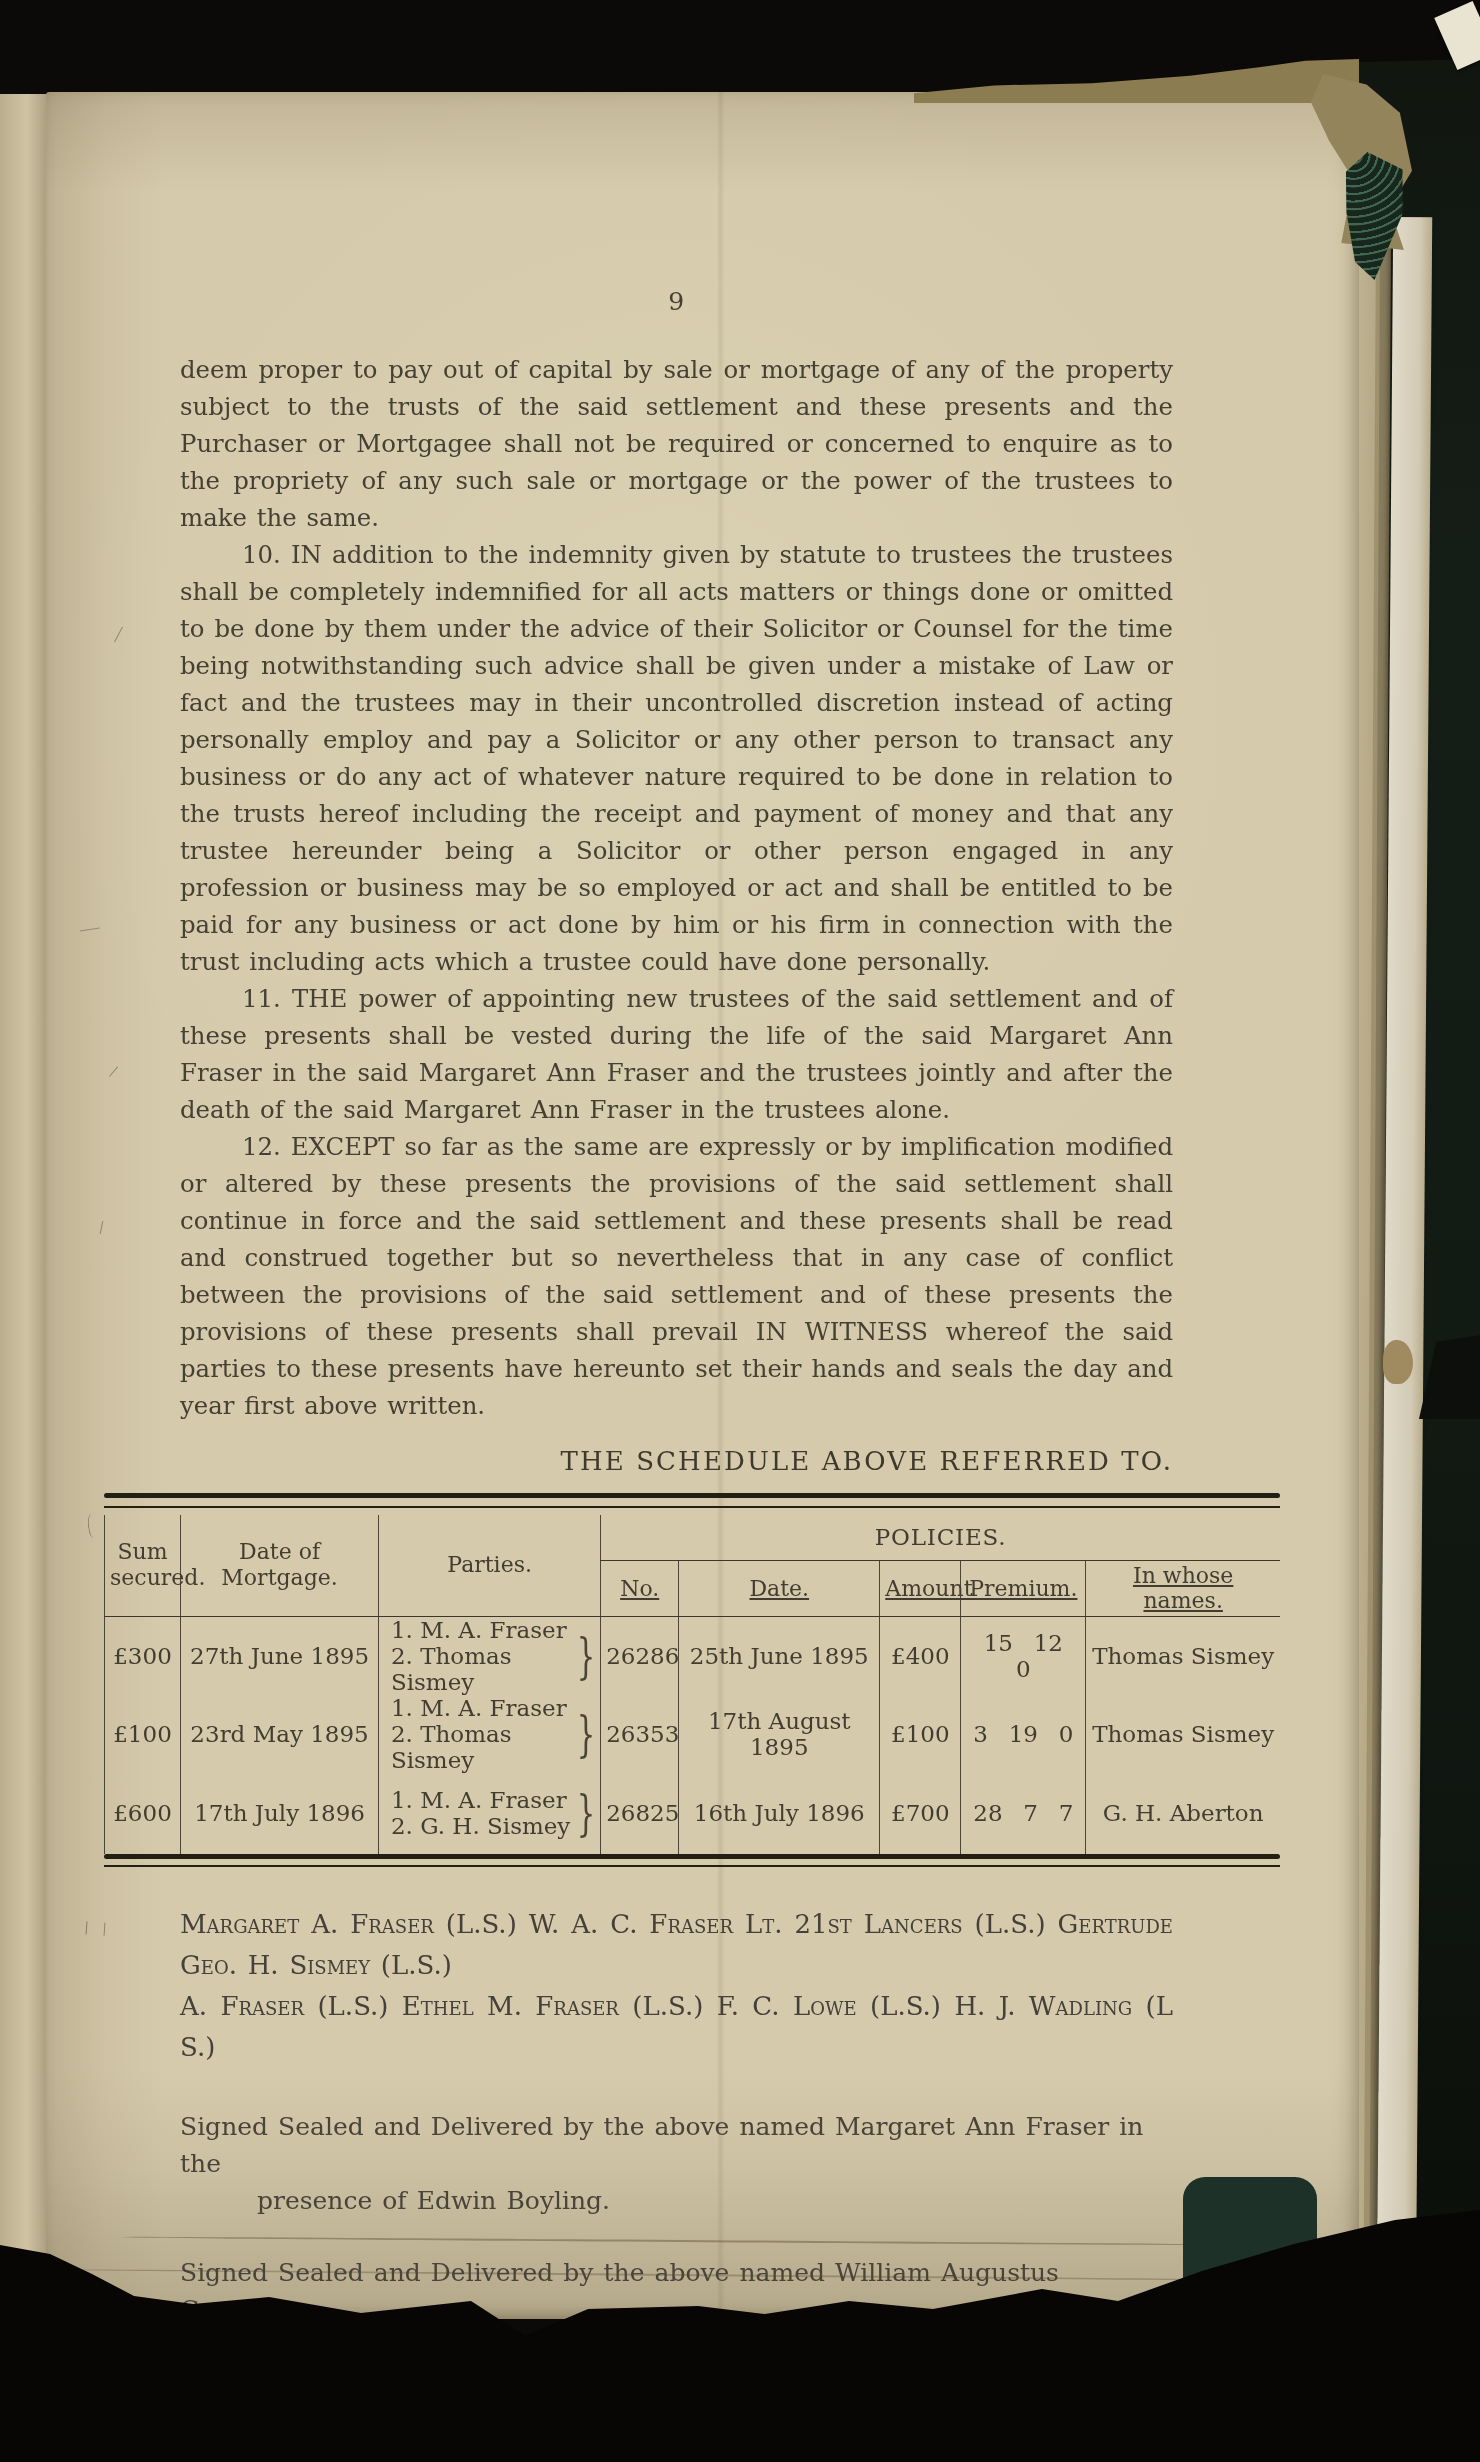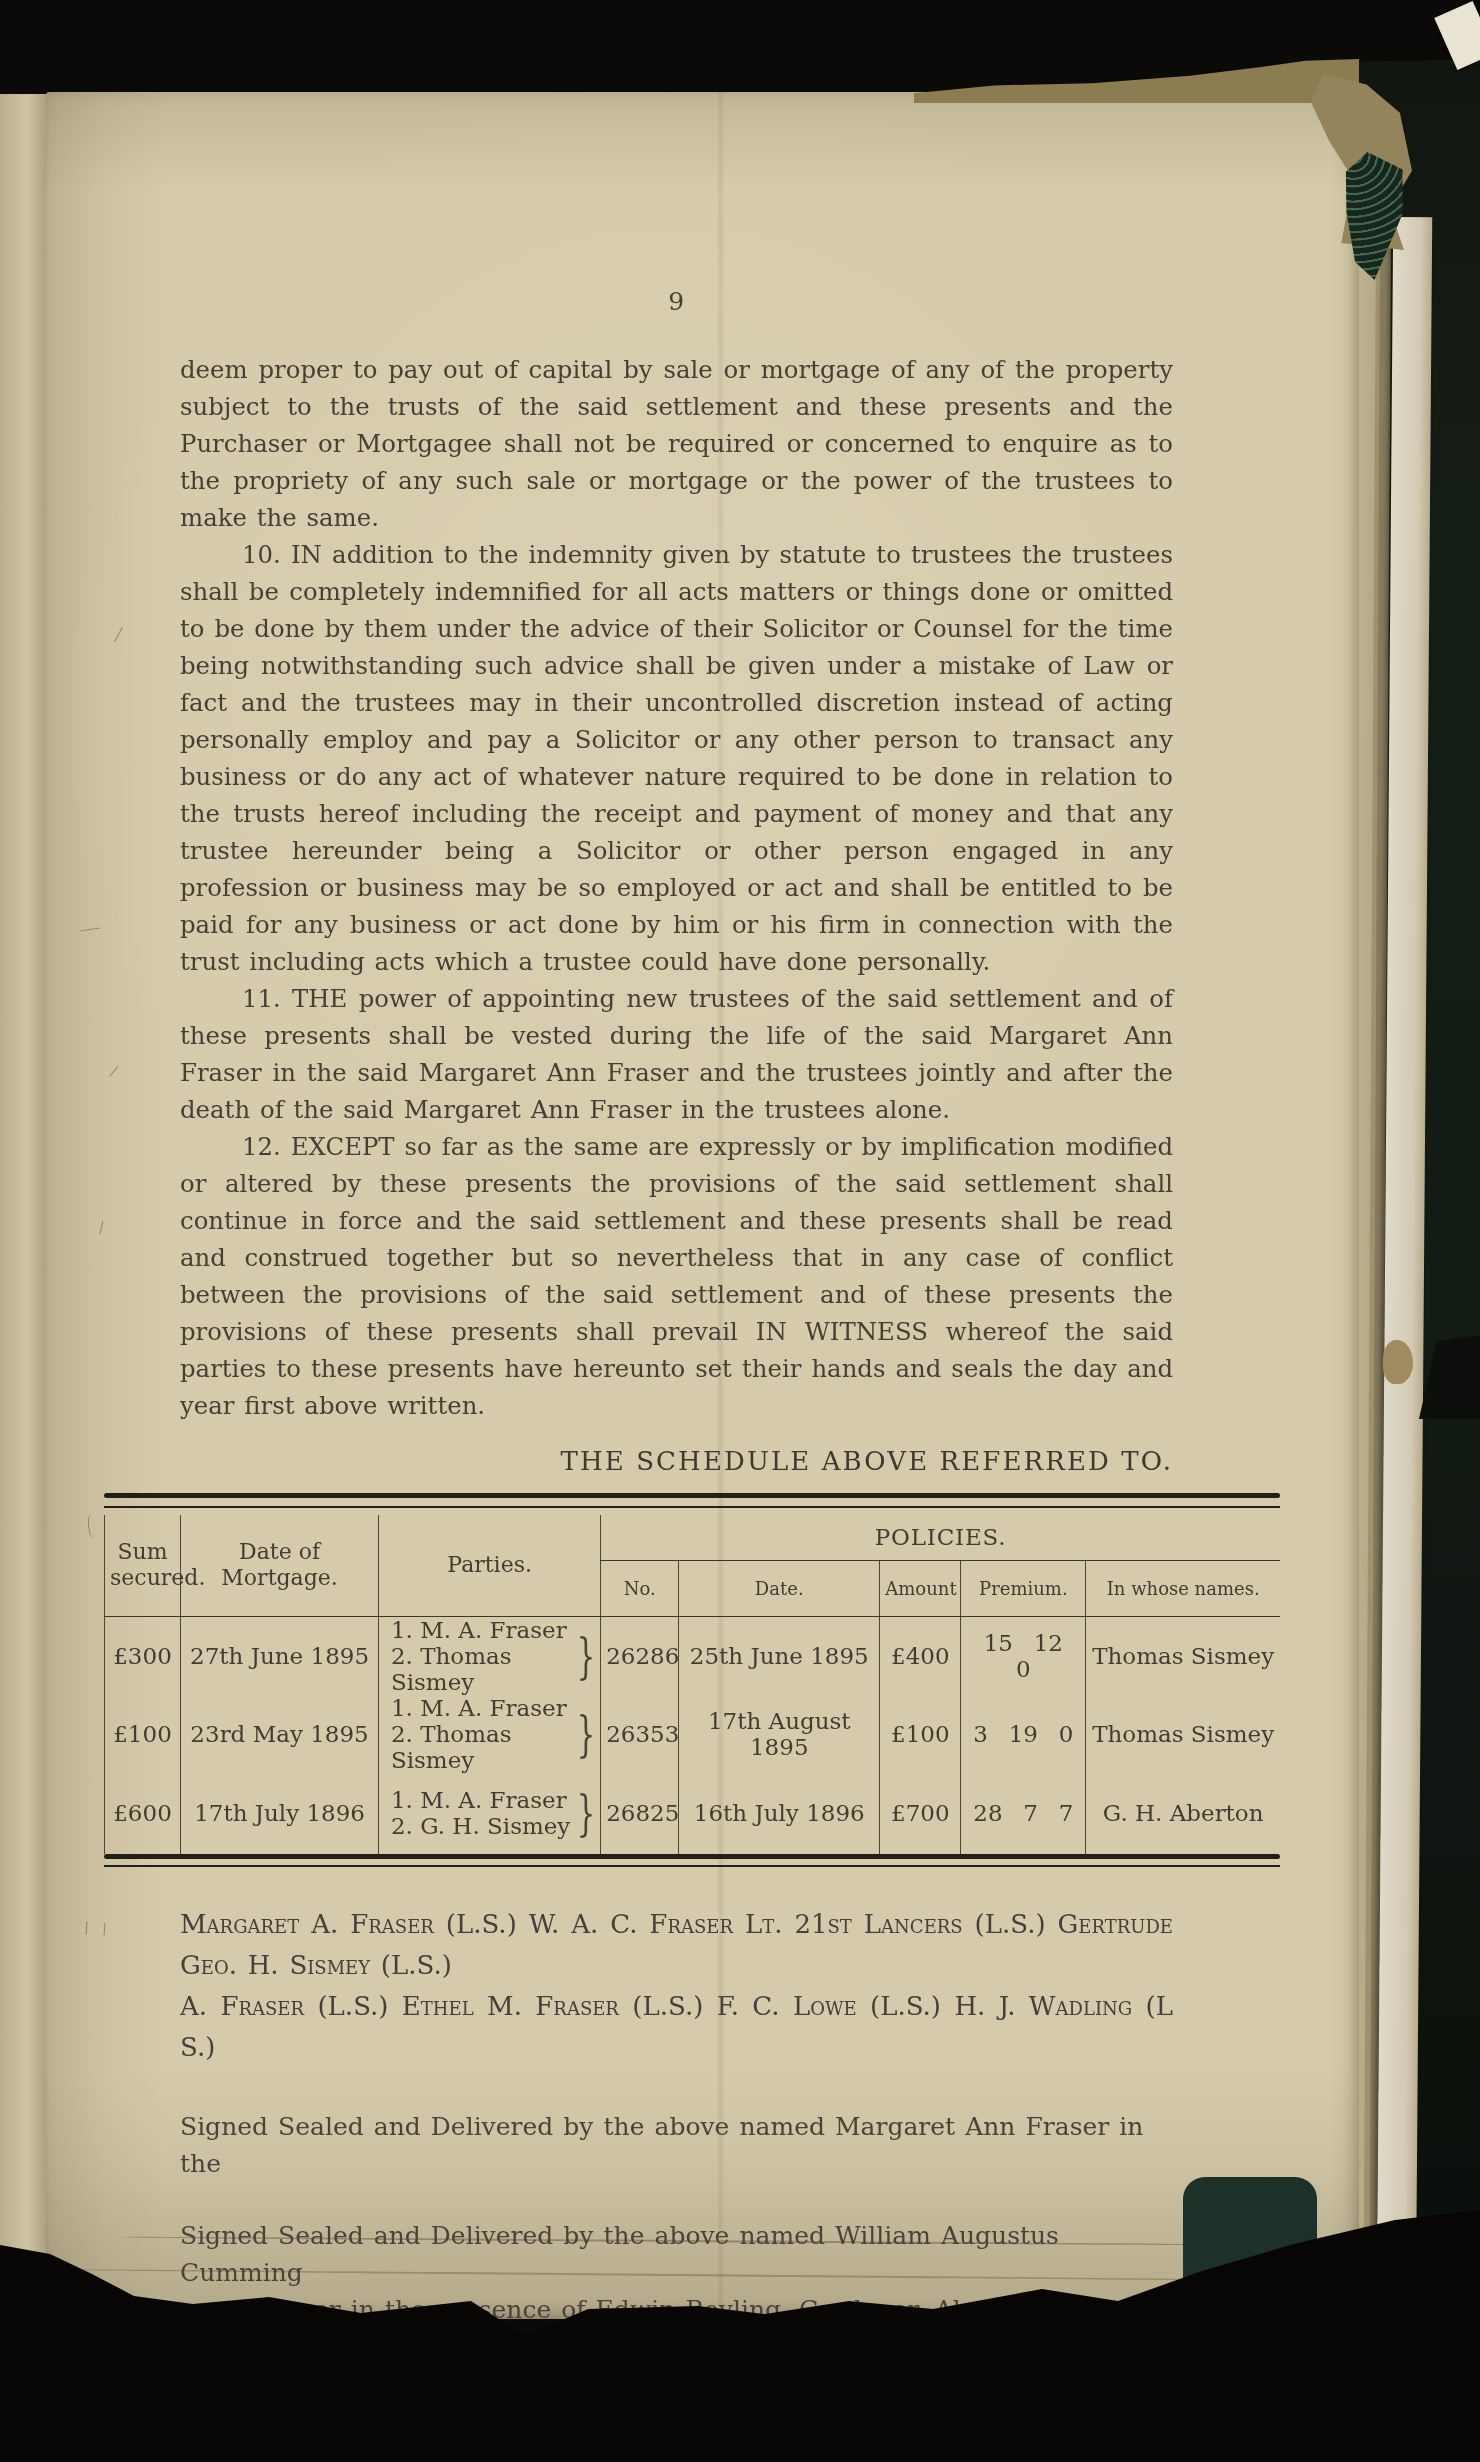"No." .sched .hrow2 th { font-size: 18px -> 22px; text-decoration: none -> underline }
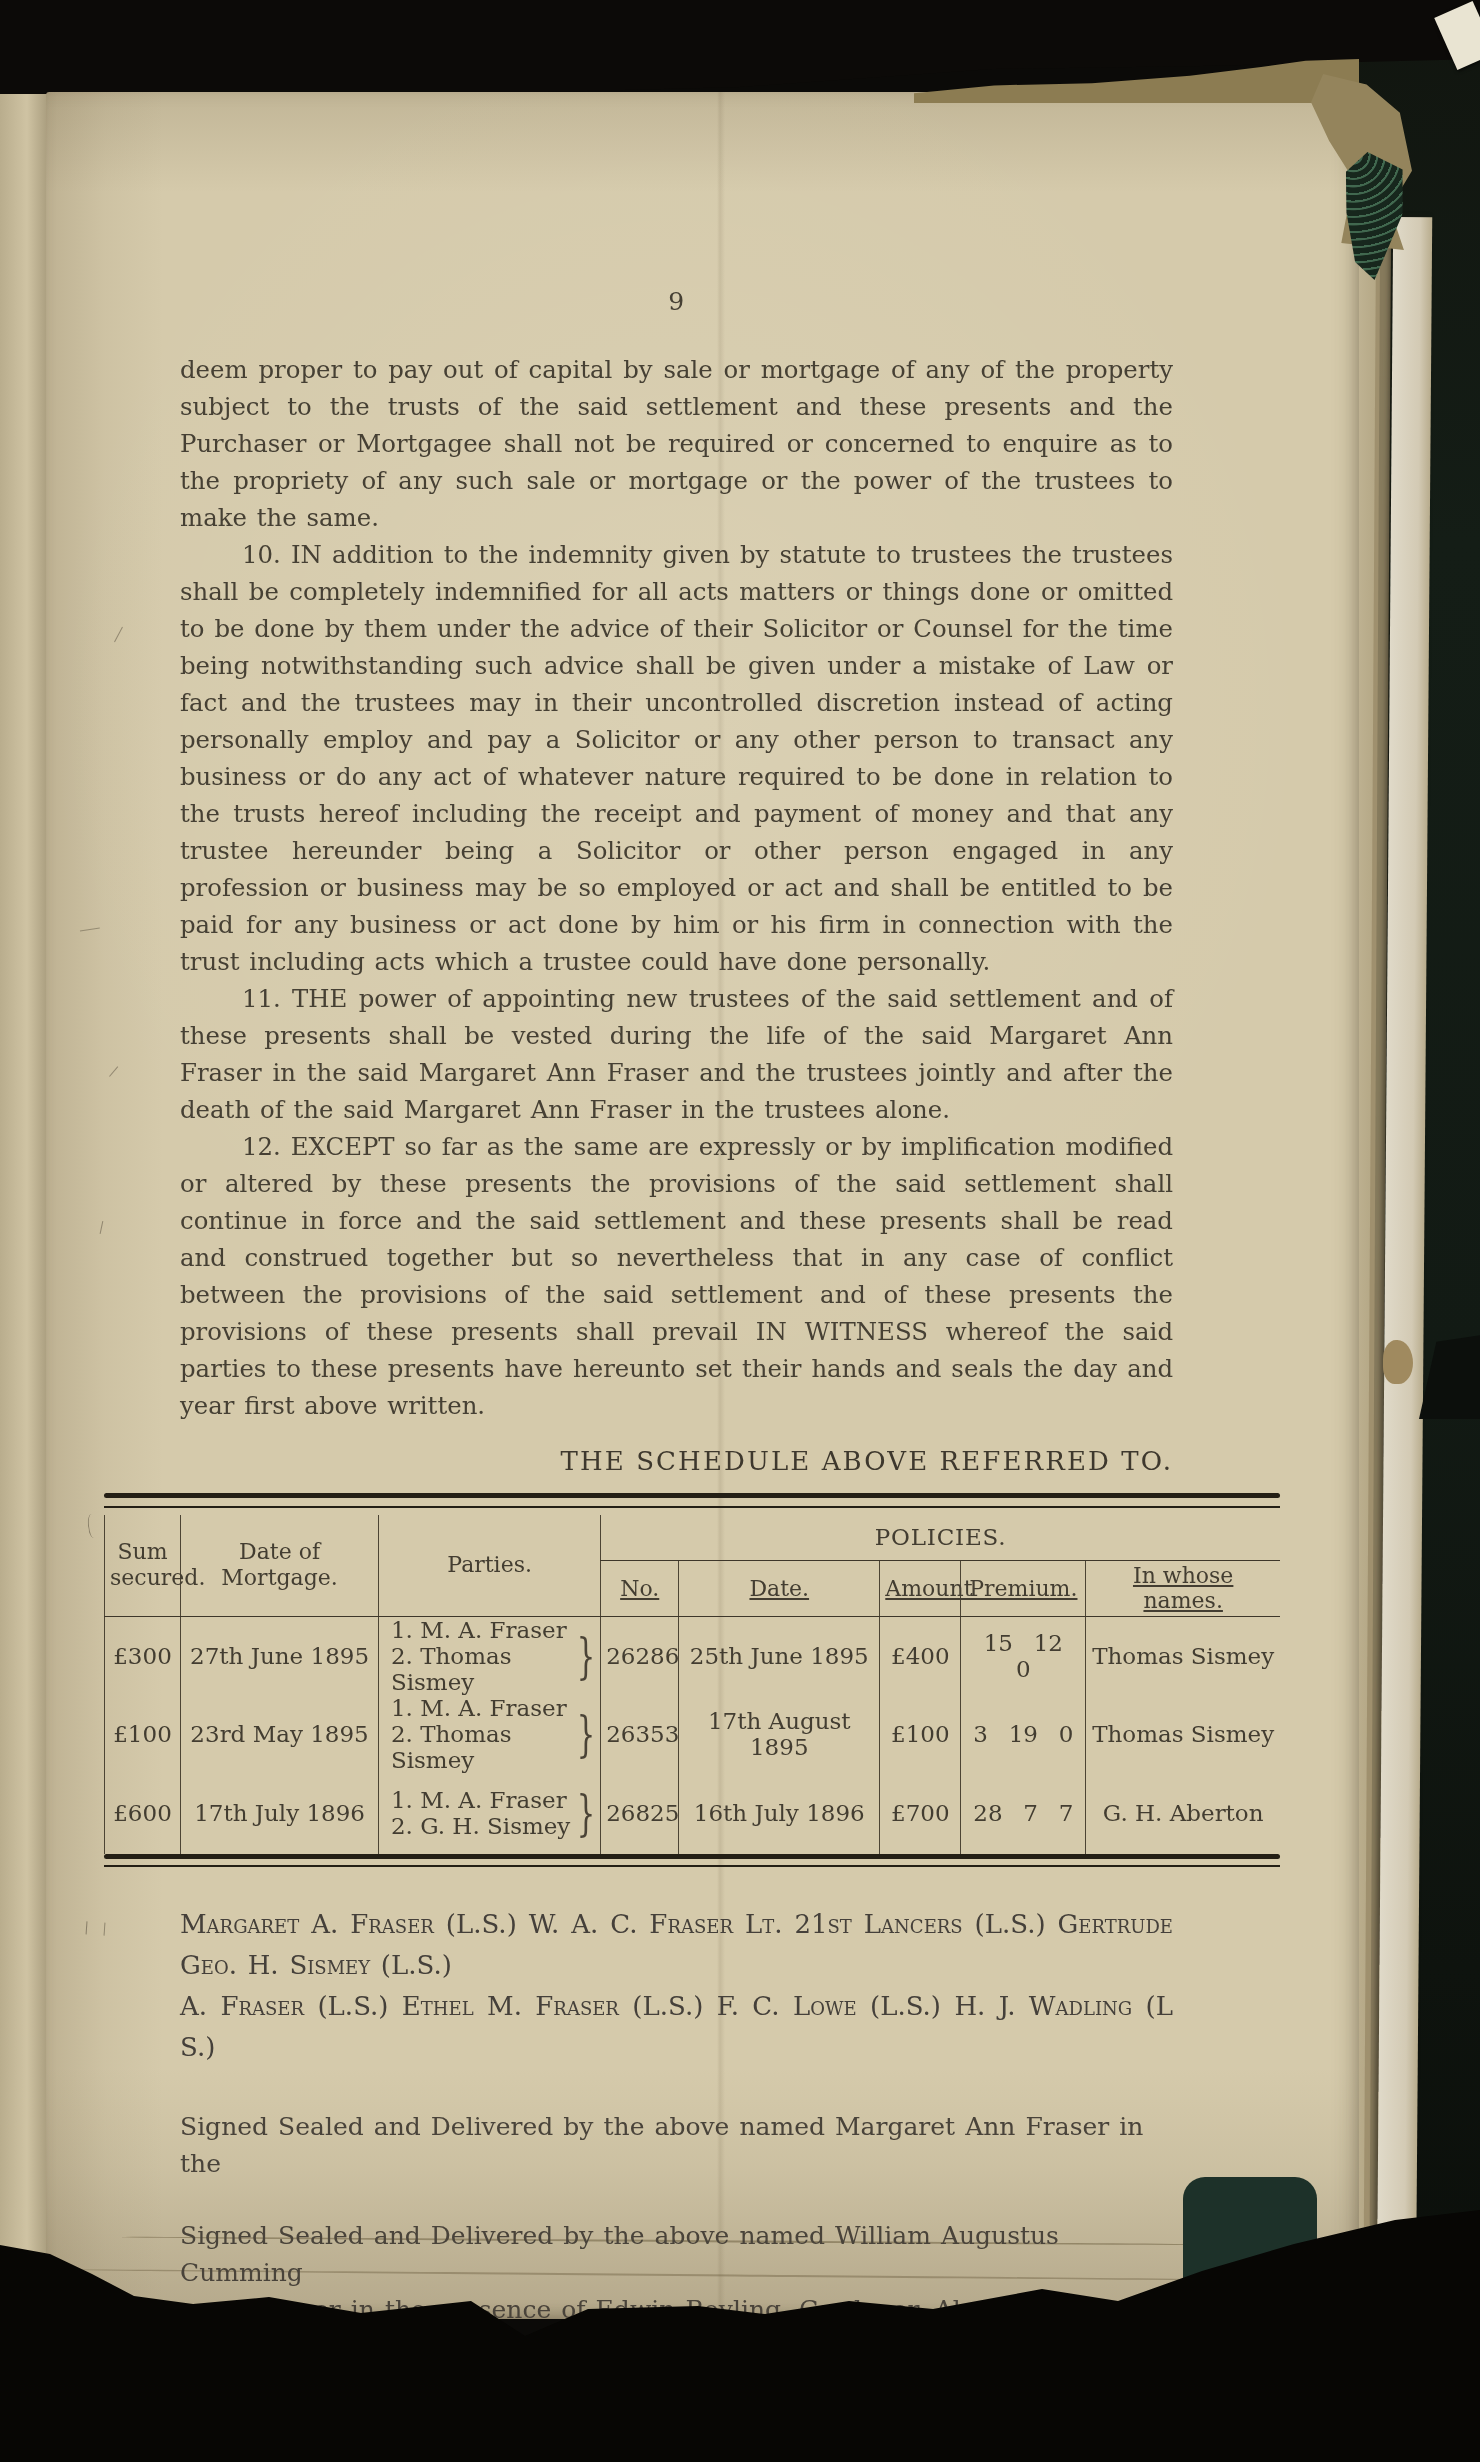"presence of Edwin Boyling." div.a-line { html: none -> <div>presence of Edwin Boyling.</div> }
